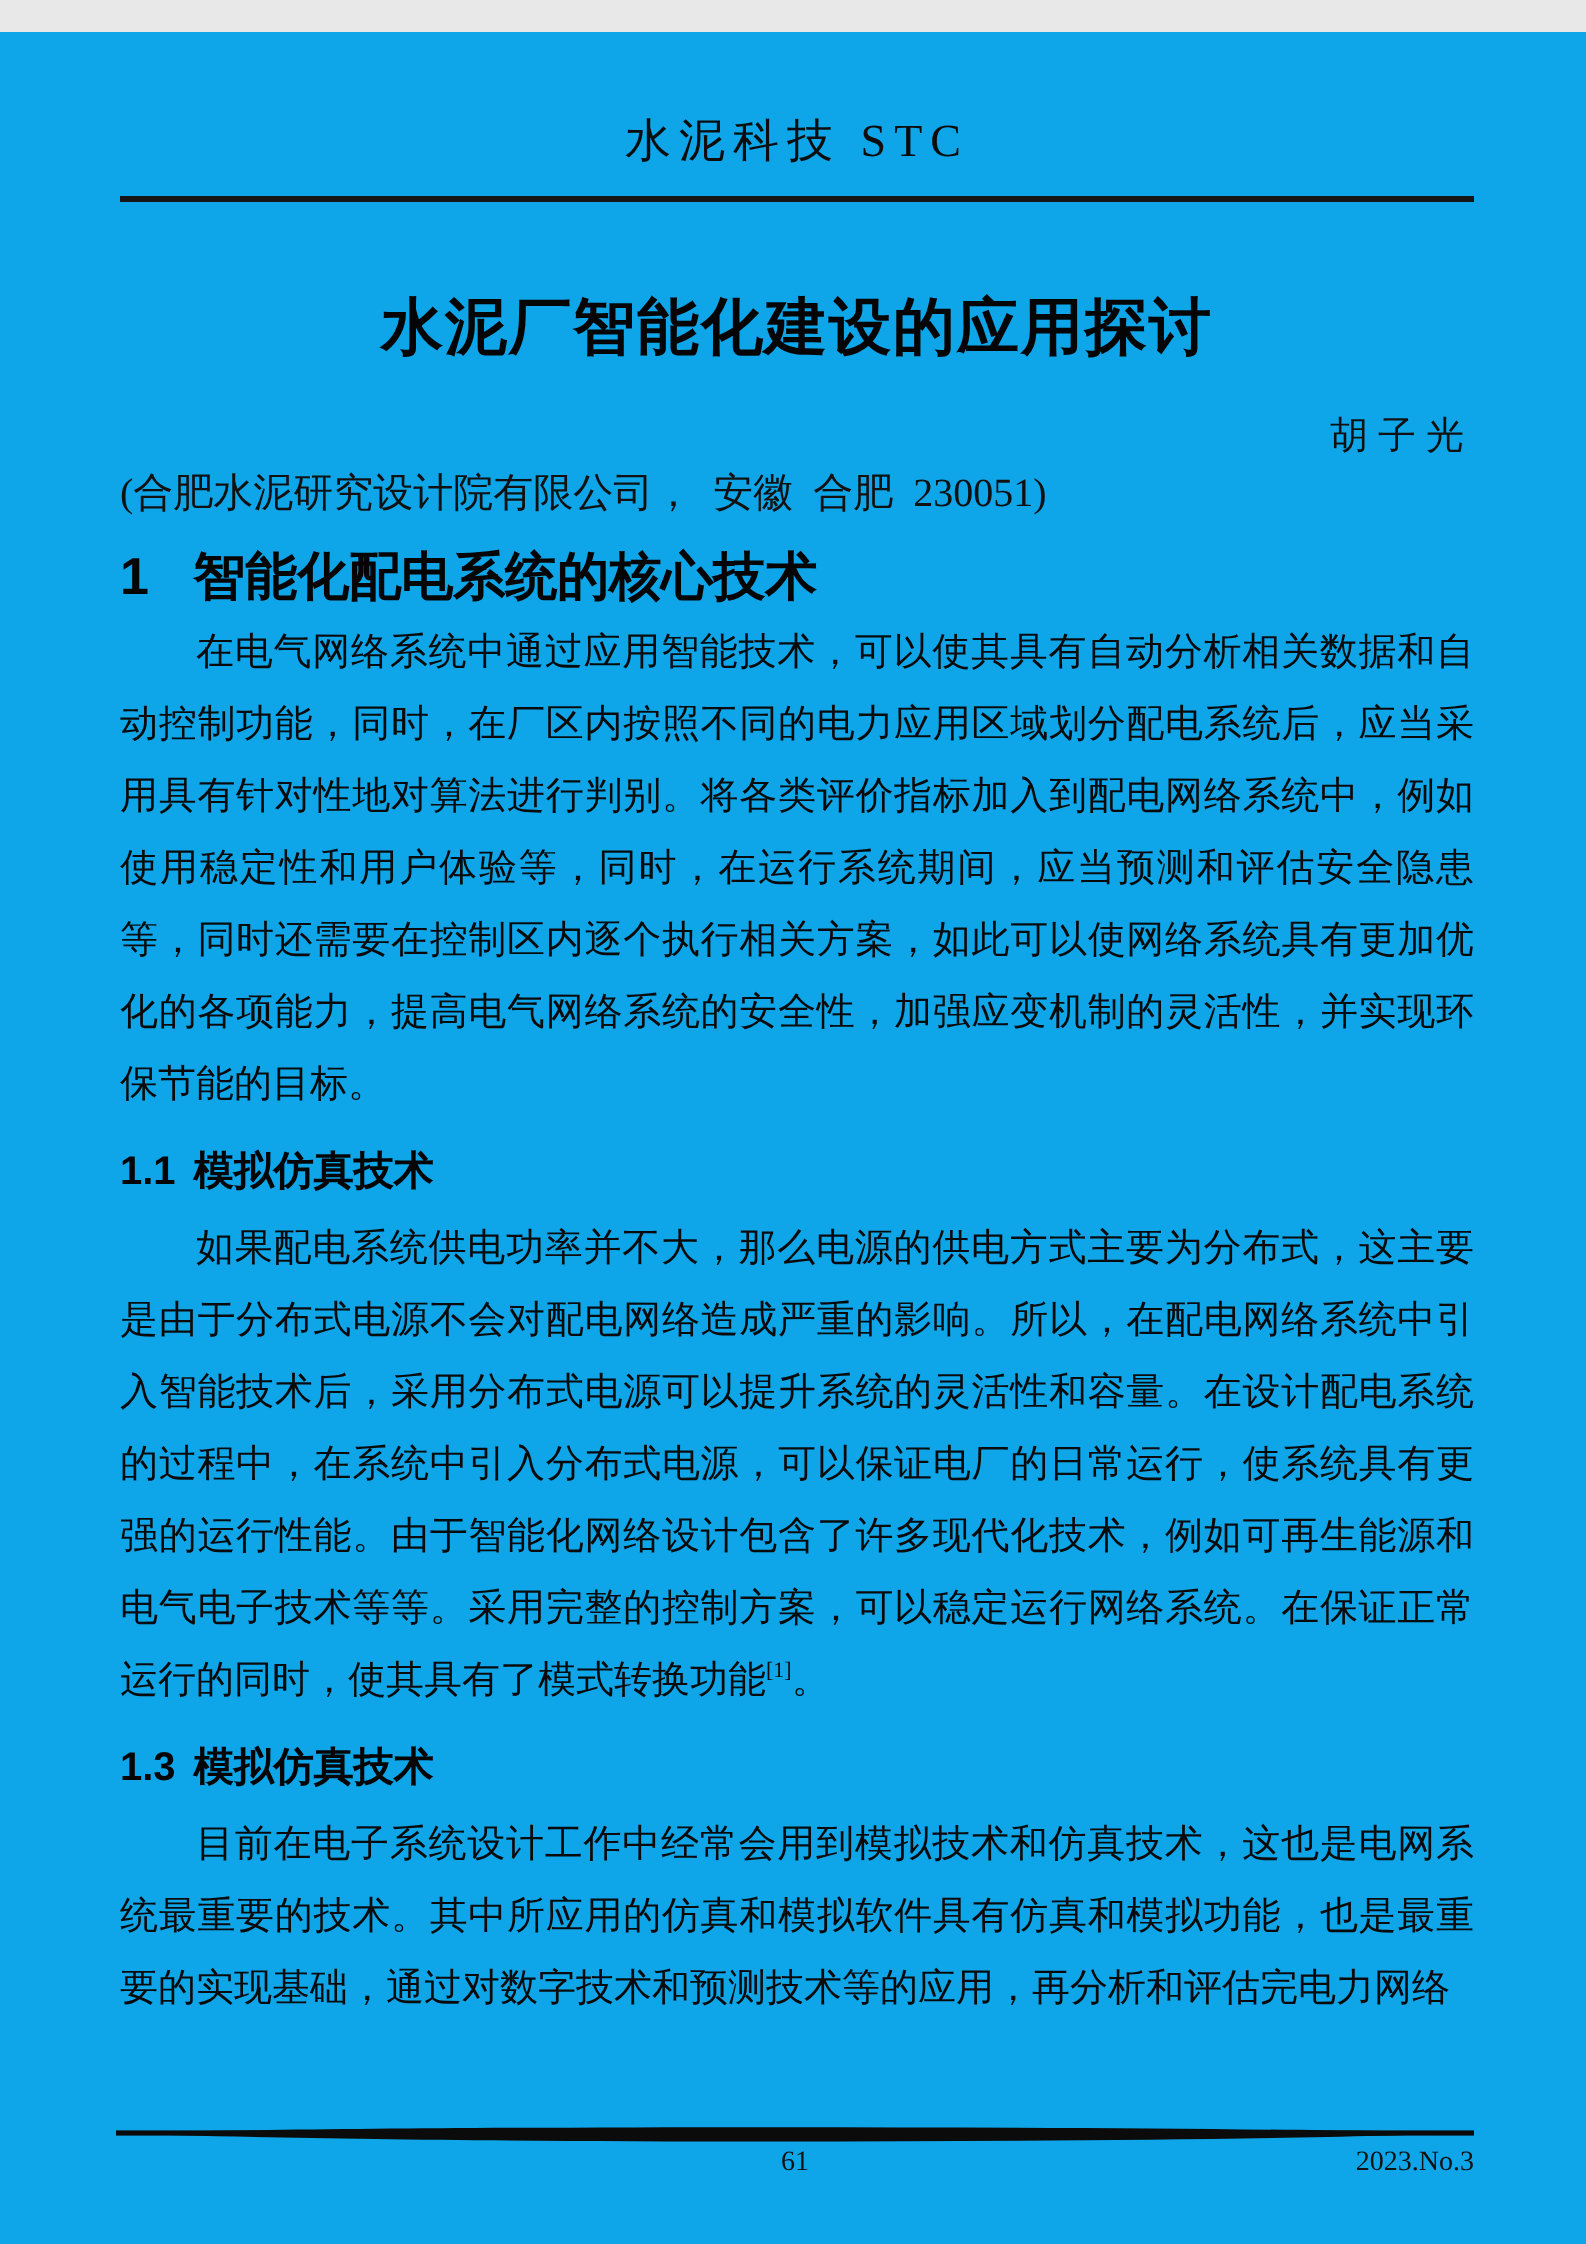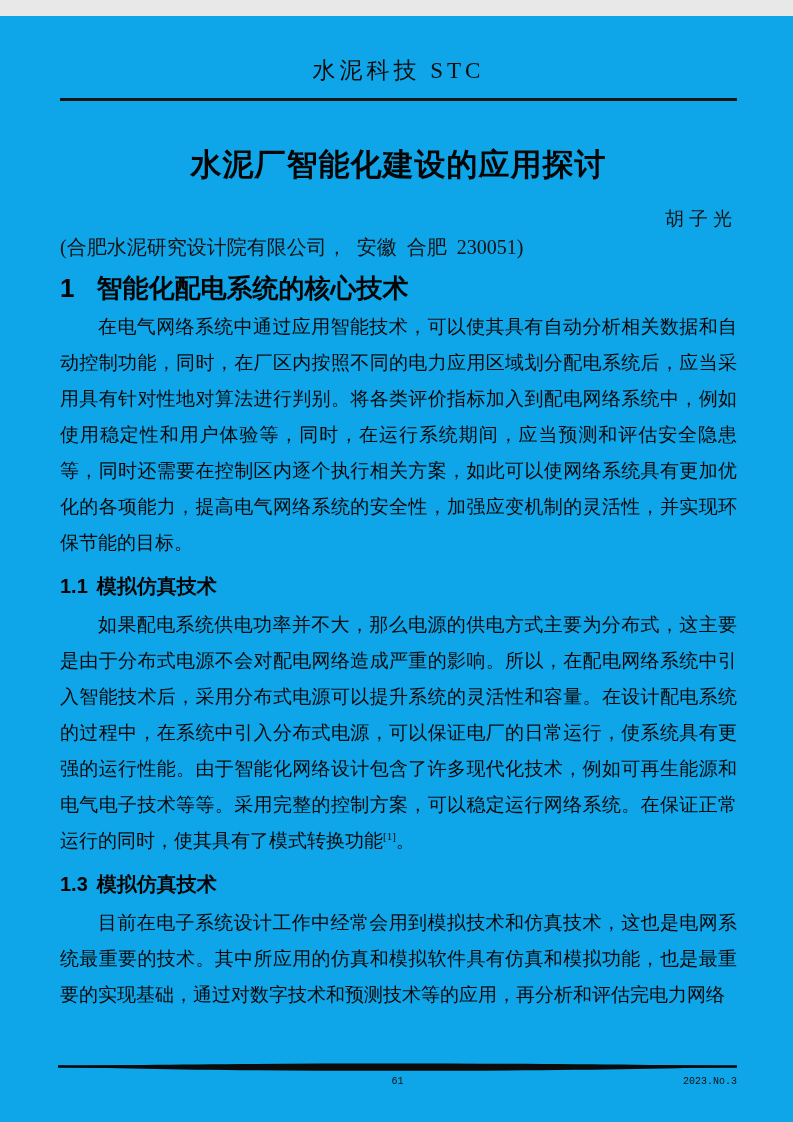"61" .footer-meta { font-family: Liberation Mono, monospace -> Liberation Serif, serif; font-size: 10px -> 14px }
